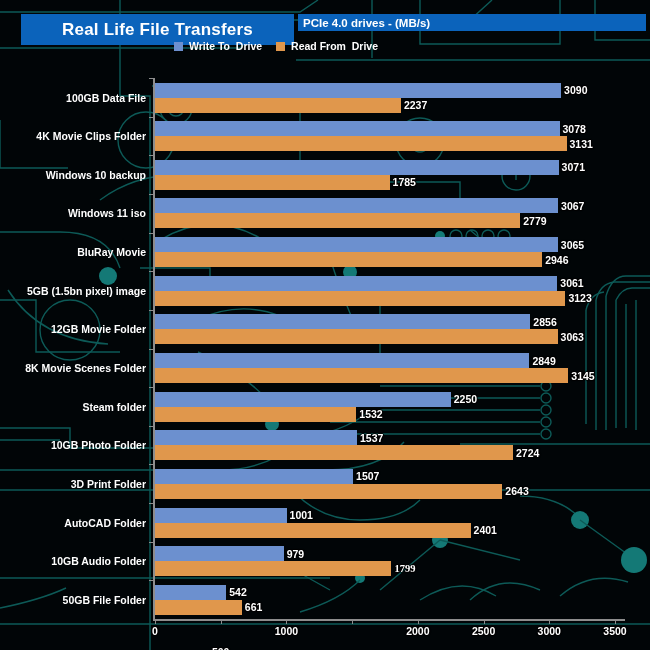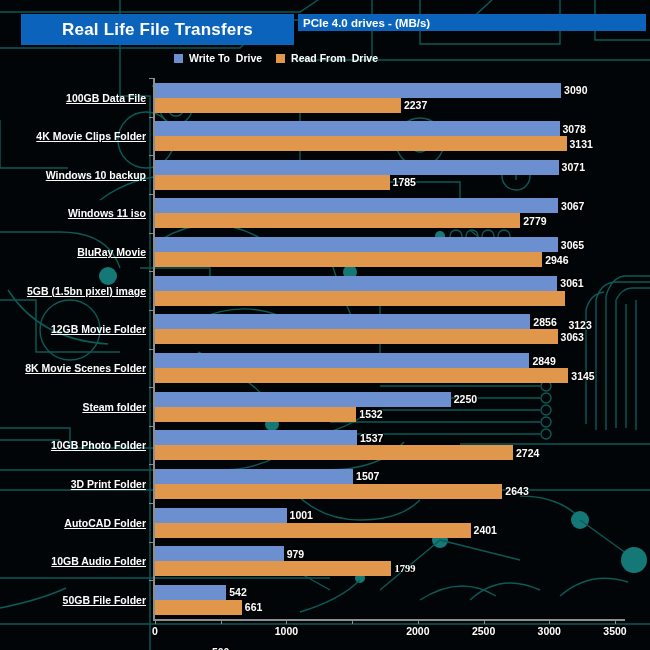"Write To Drive" .legend { top: 49px -> 37px }
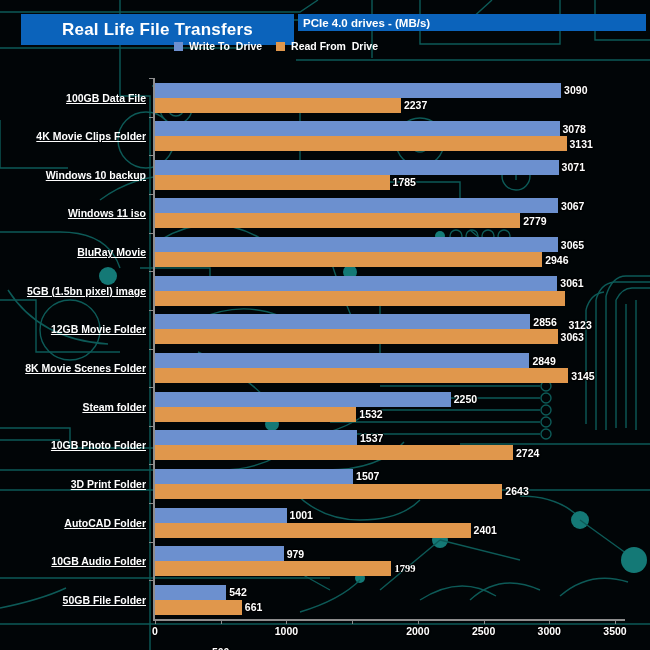"100GB Data File" .cat-label { text-decoration: underline -> none }
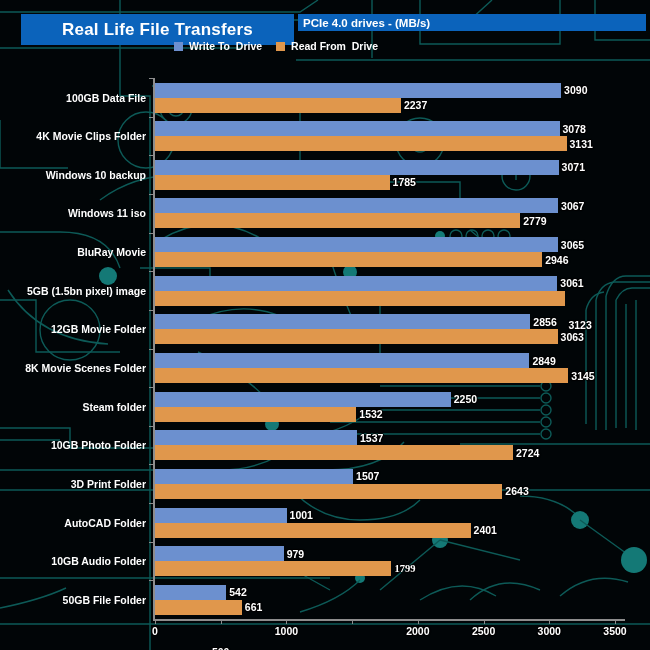"3123" div.bar-val { margin-top: 27px -> none }
